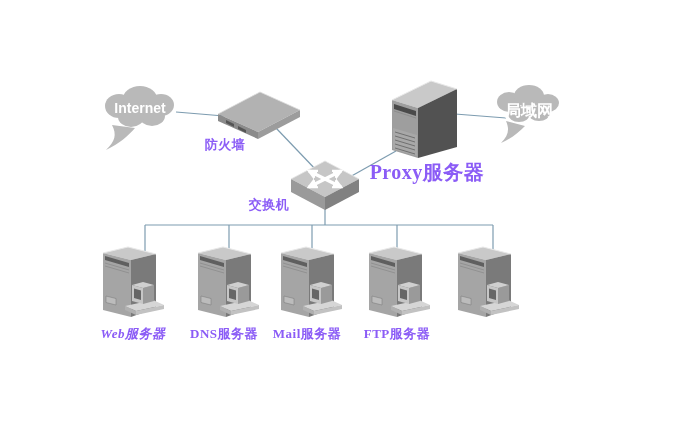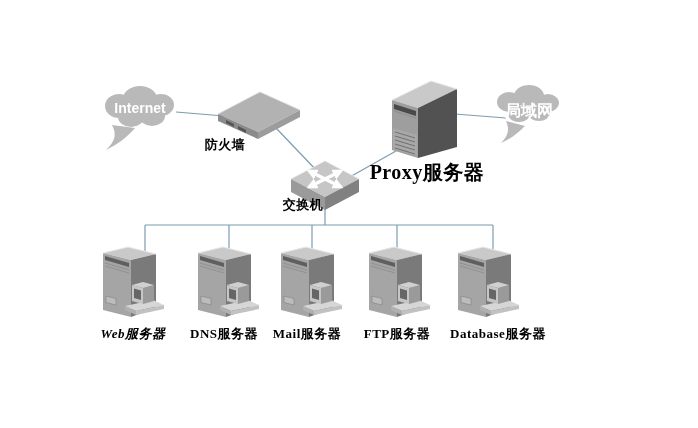"防火墙" .lbl { color: #000000 -> #8b5cf6 }
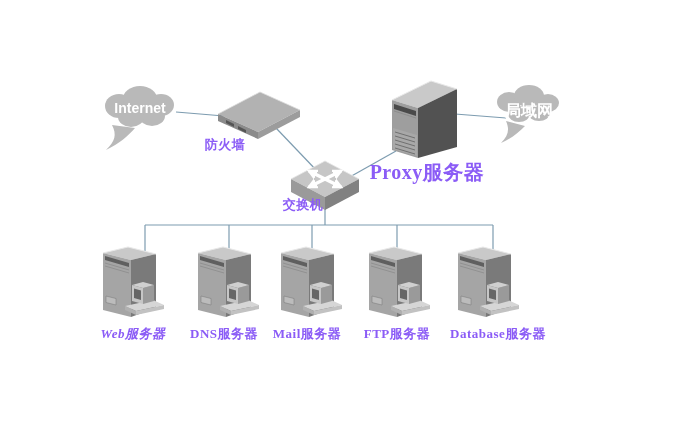"交换机" .lbl-switch { left: 303px -> 269px }
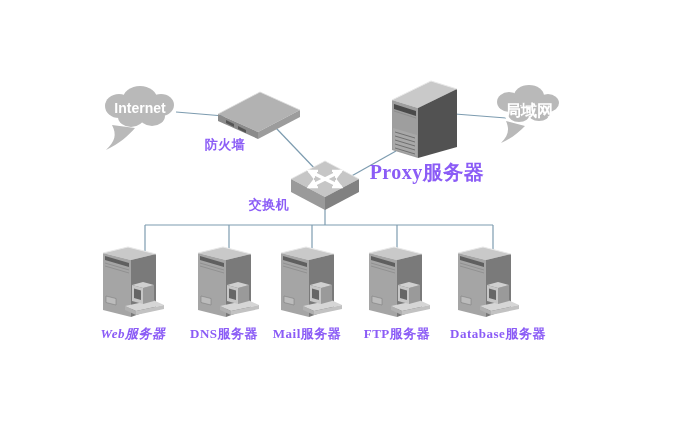"Database服务器" div.lbl { html: <div>Database服务器</div> -> none }
